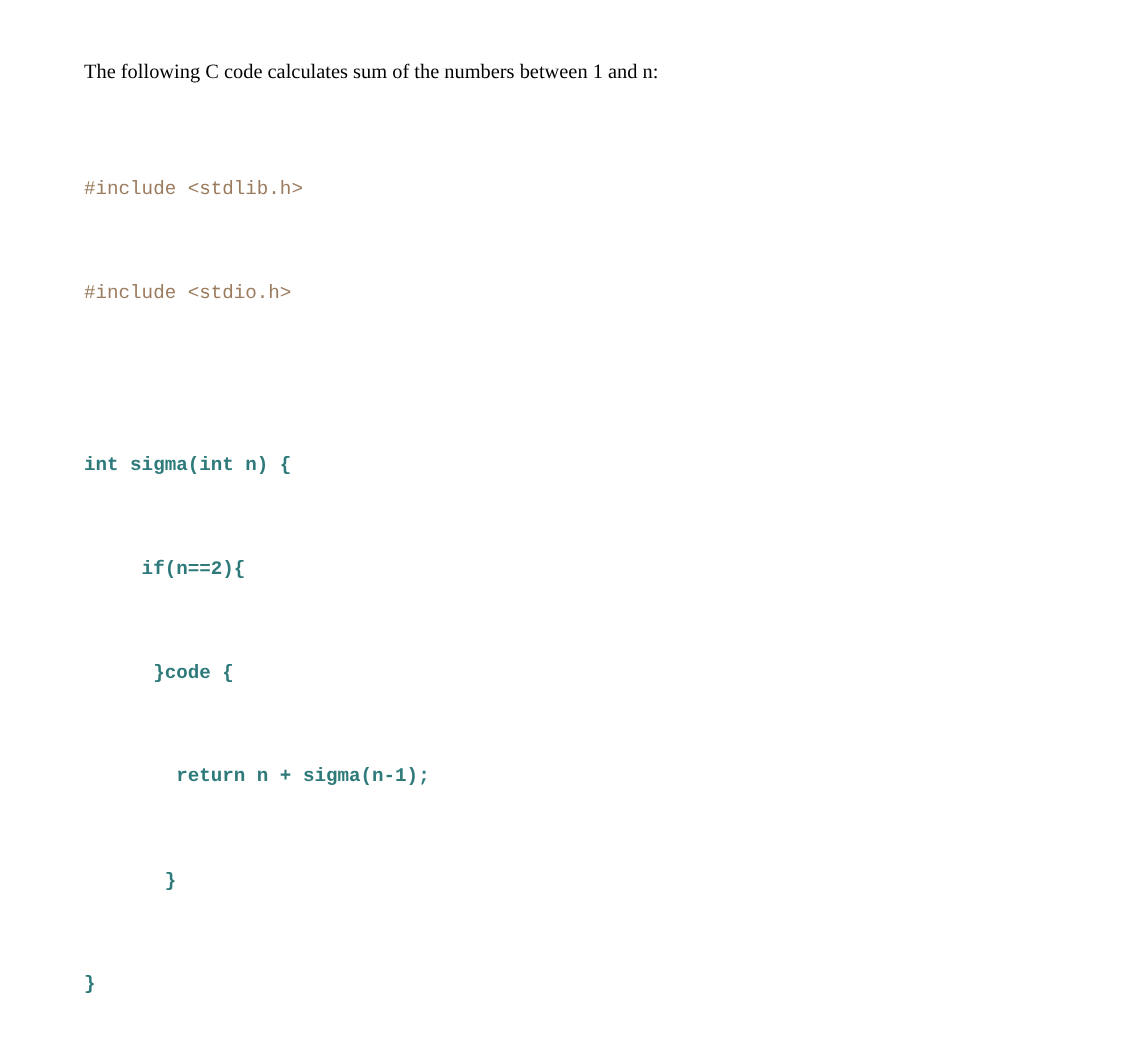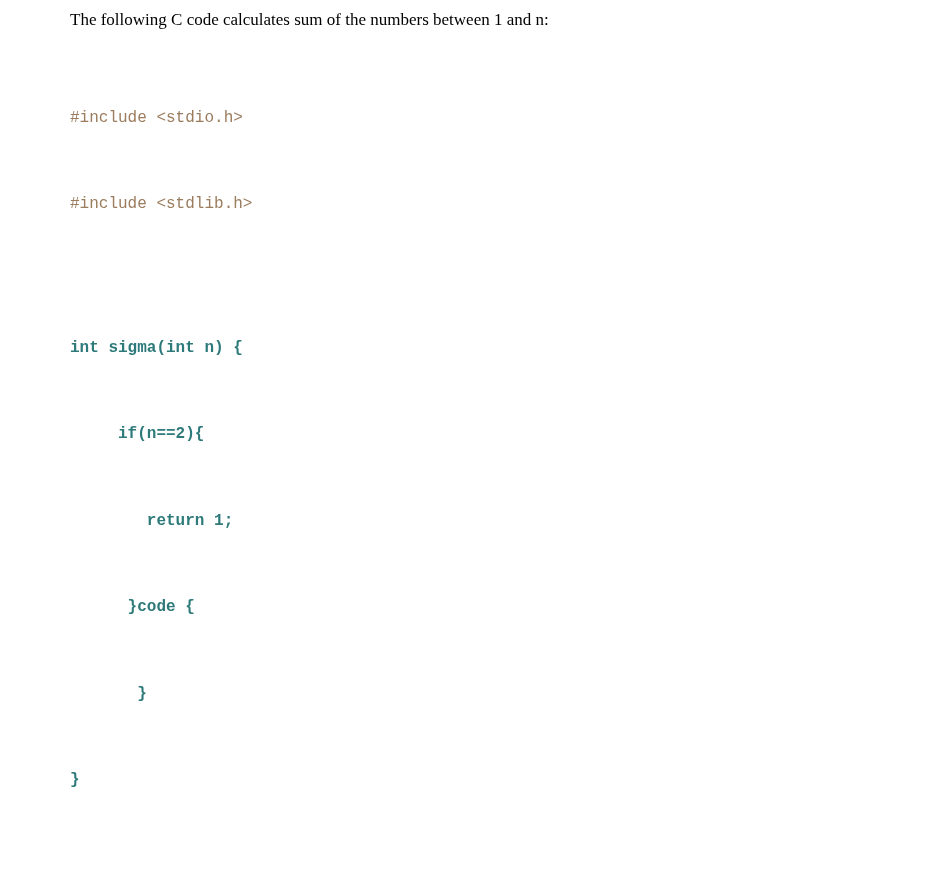"The following C code calculates" .intro-text { margin-top: none -> 40px }
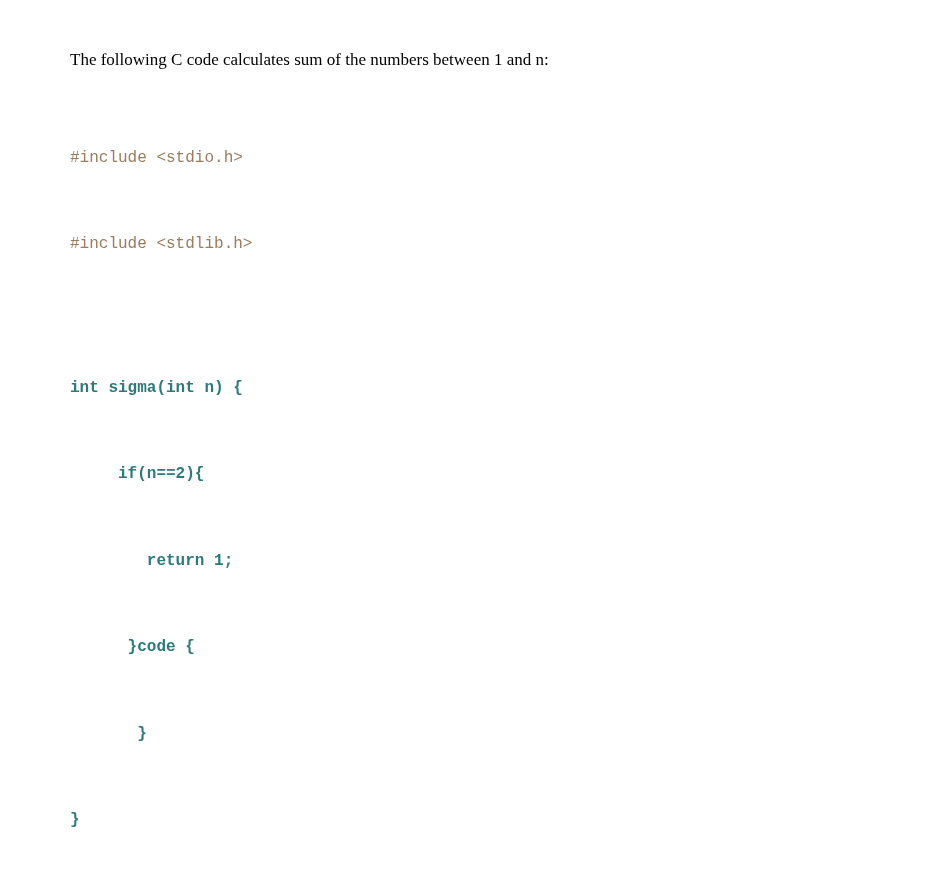"#include <stdio.h>" span.code-line { order: before "#include <stdlib.h>" -> after "#include <stdlib.h>" }
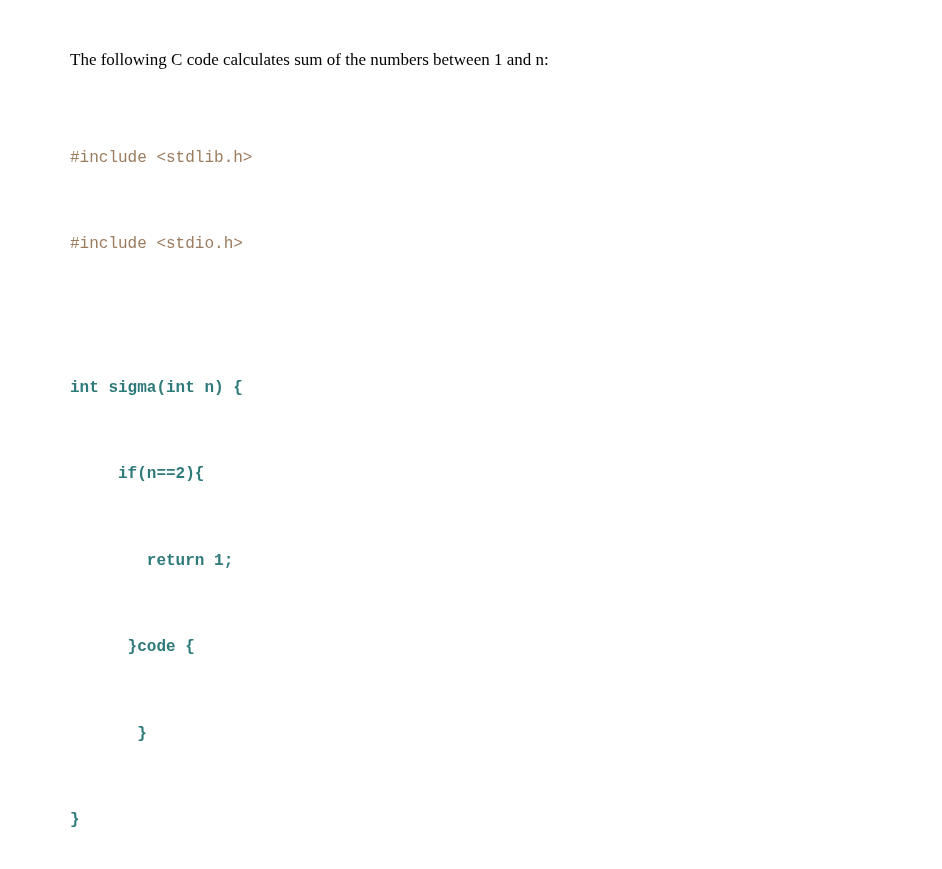"return 1;" span.code-line { html: <span> return 1;</span> -> none }
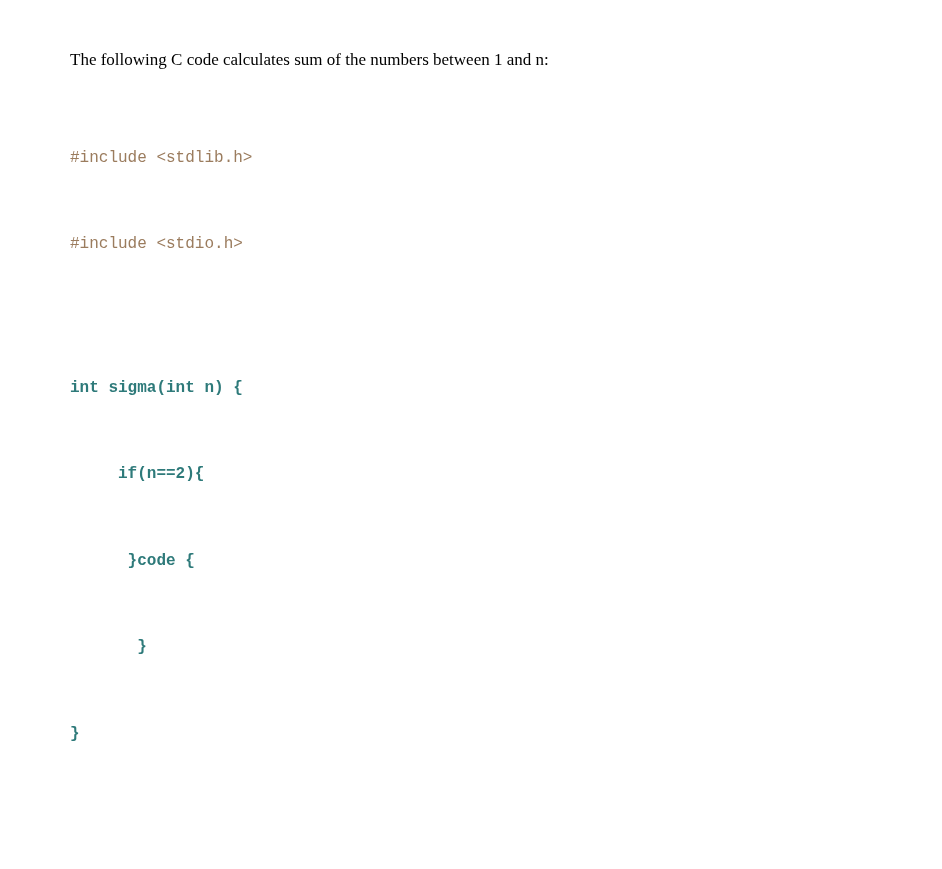"return n + sigma(n-1);" span.code-line { html: none -> <span> return n + sigma(n-1);</span> }
